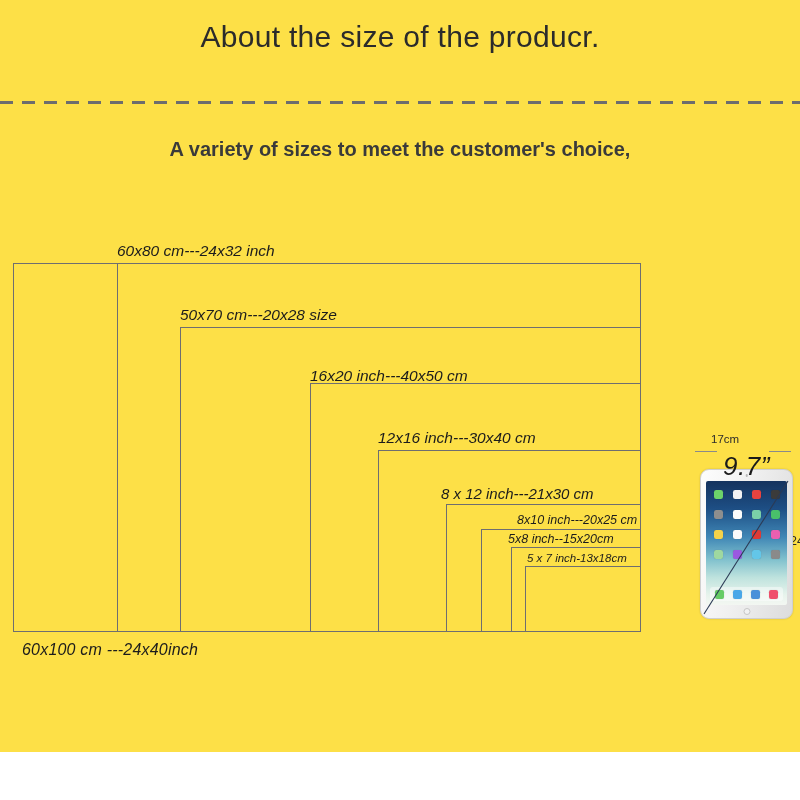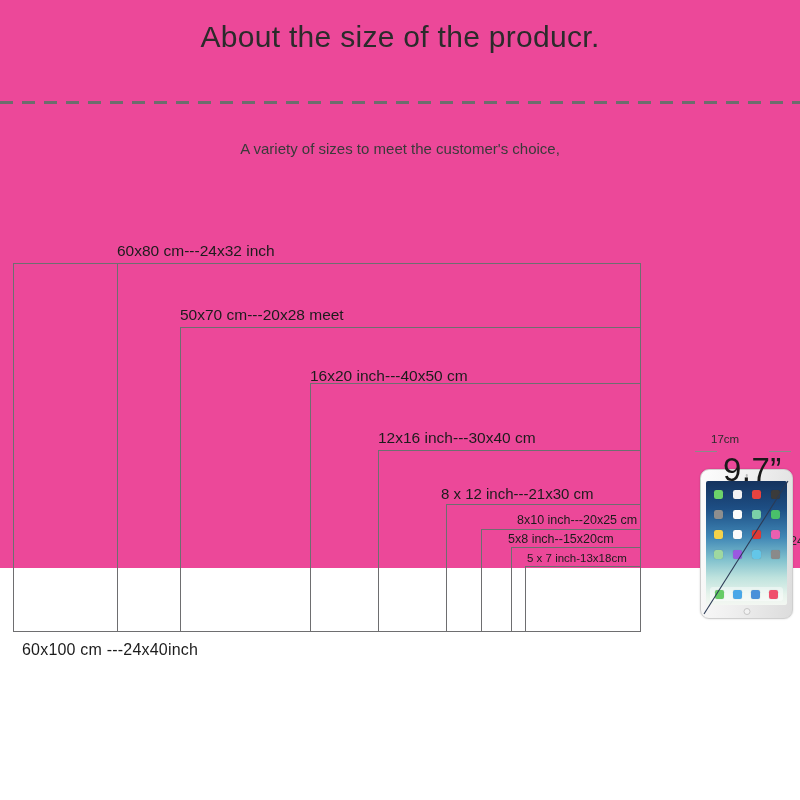"About the size of the" #page { background: #ec4899 -> #fde047; height: 568px -> 752px }
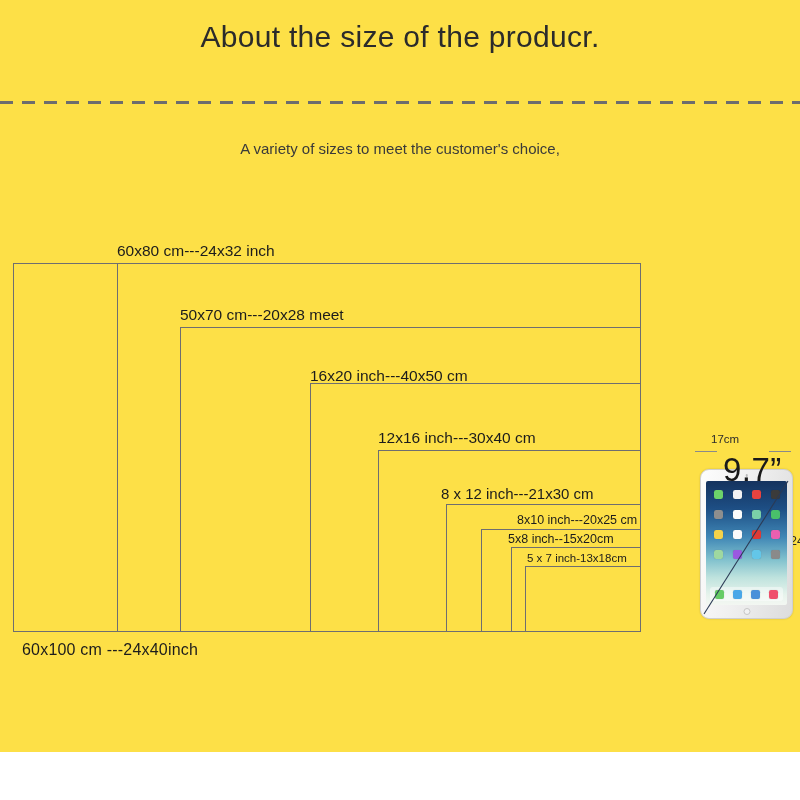"A variety of sizes to" .subtitle { font-size: 15px -> 20px; font-weight: 400 -> 700 }
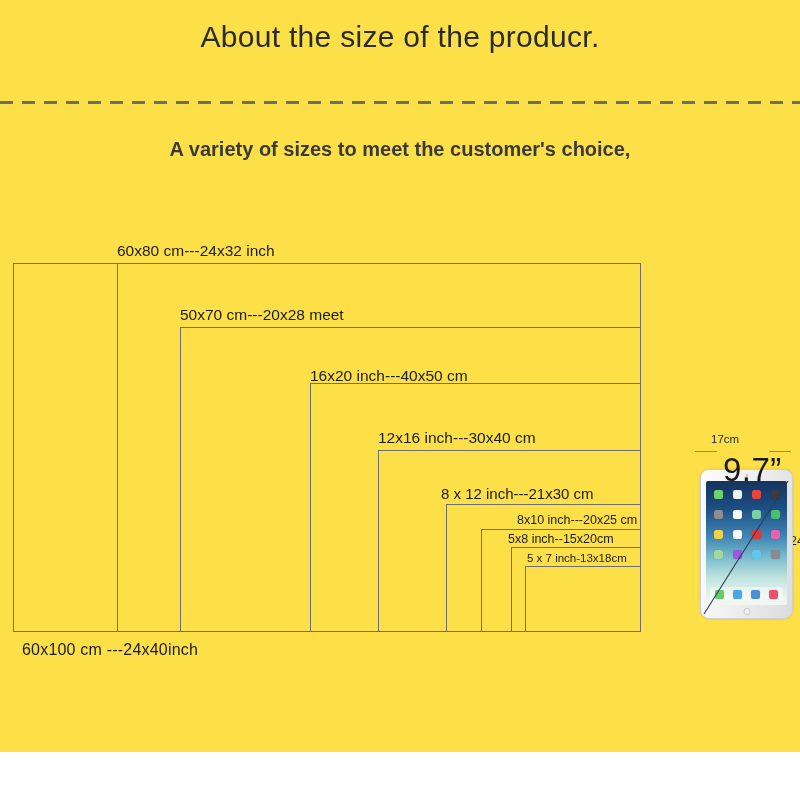"60x80 cm---24x32 inch" .rect-label { font-style: none -> italic }
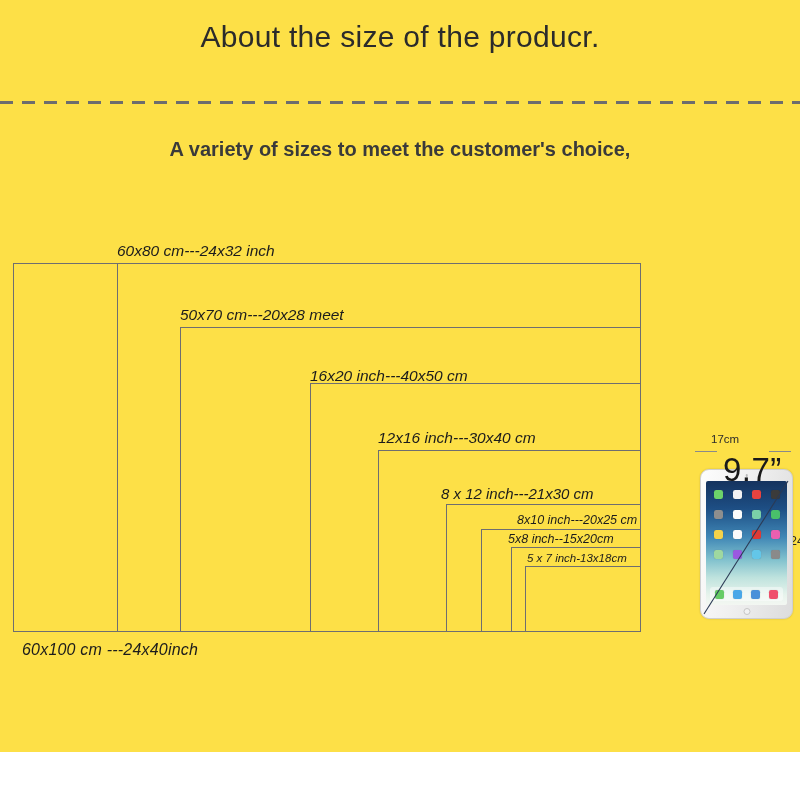"50x70 cm---20x28 meet" div.rect-label { text: meet -> size }
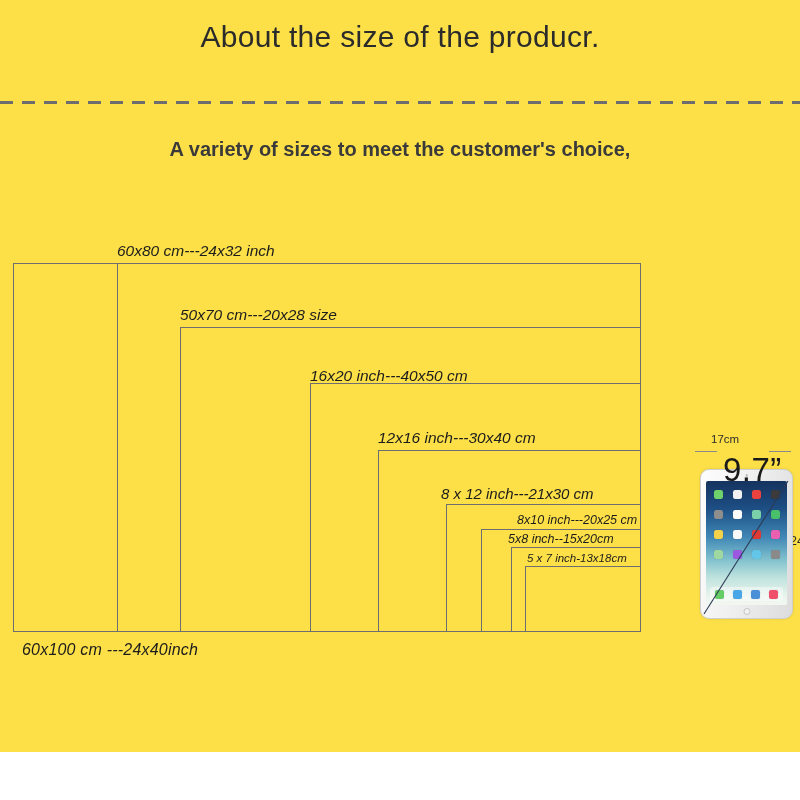"9.7”" .diag-text { font-size: 33px -> 26px; font-style: none -> italic }
